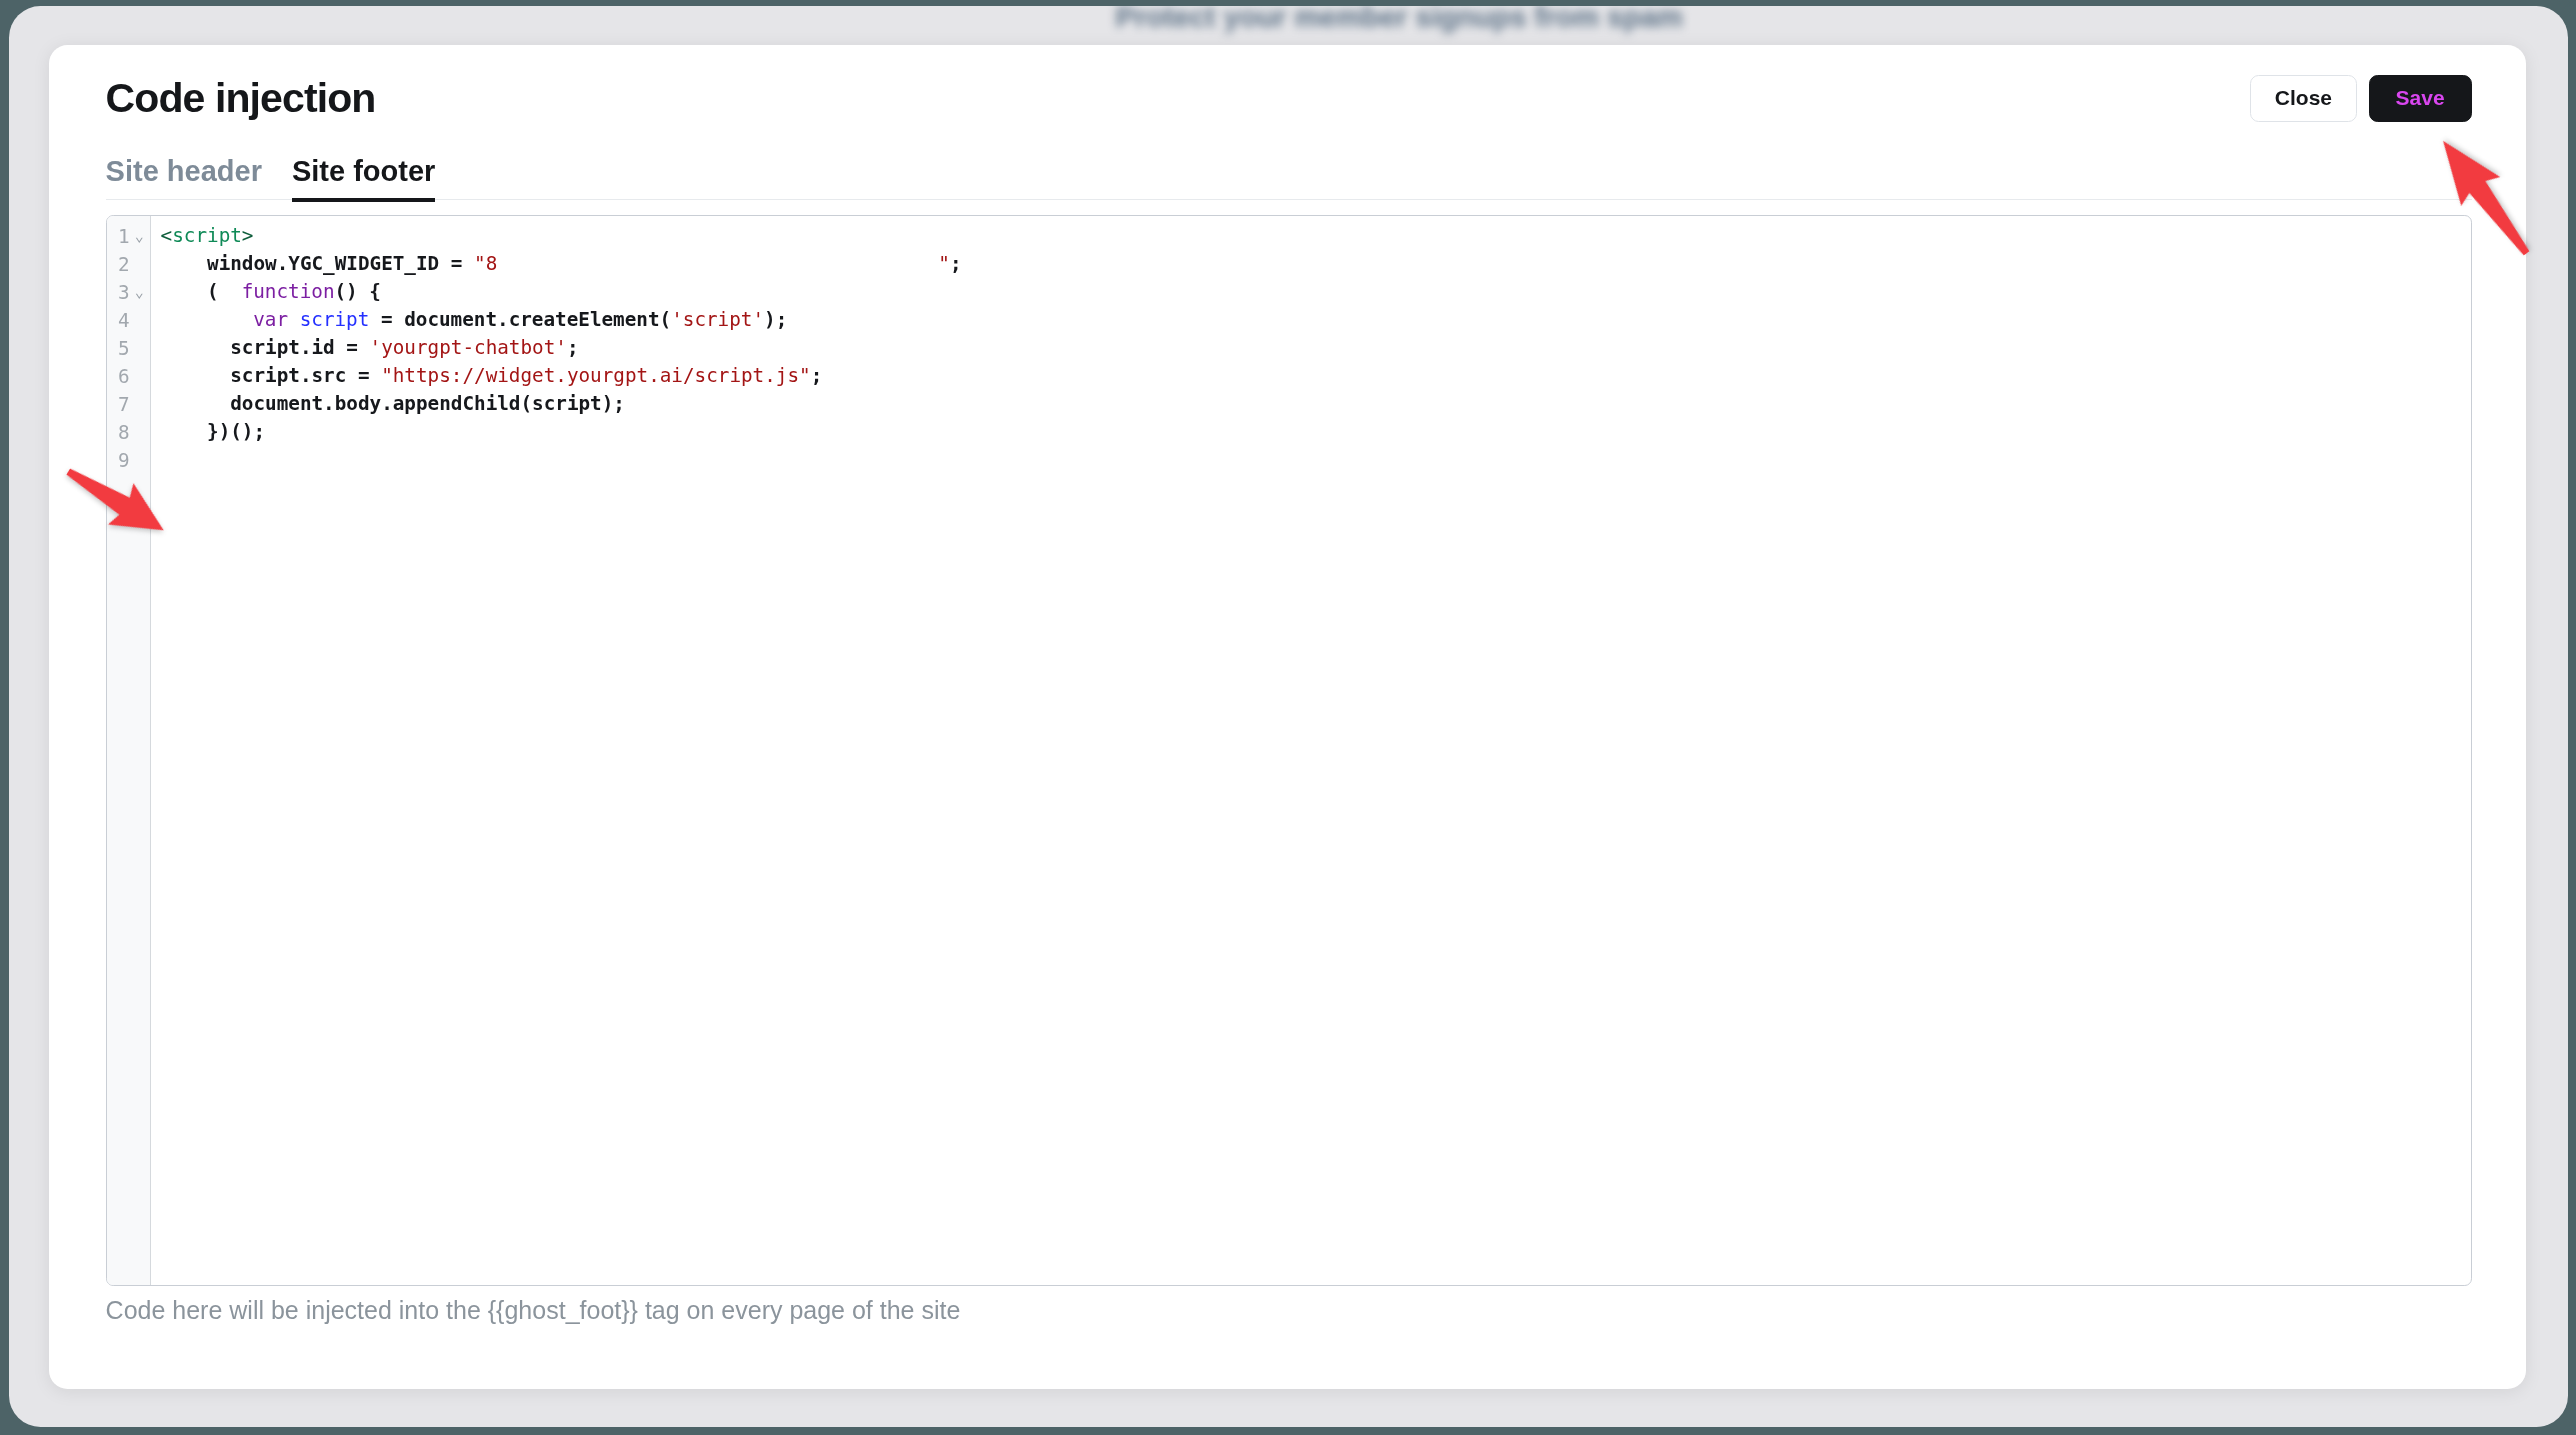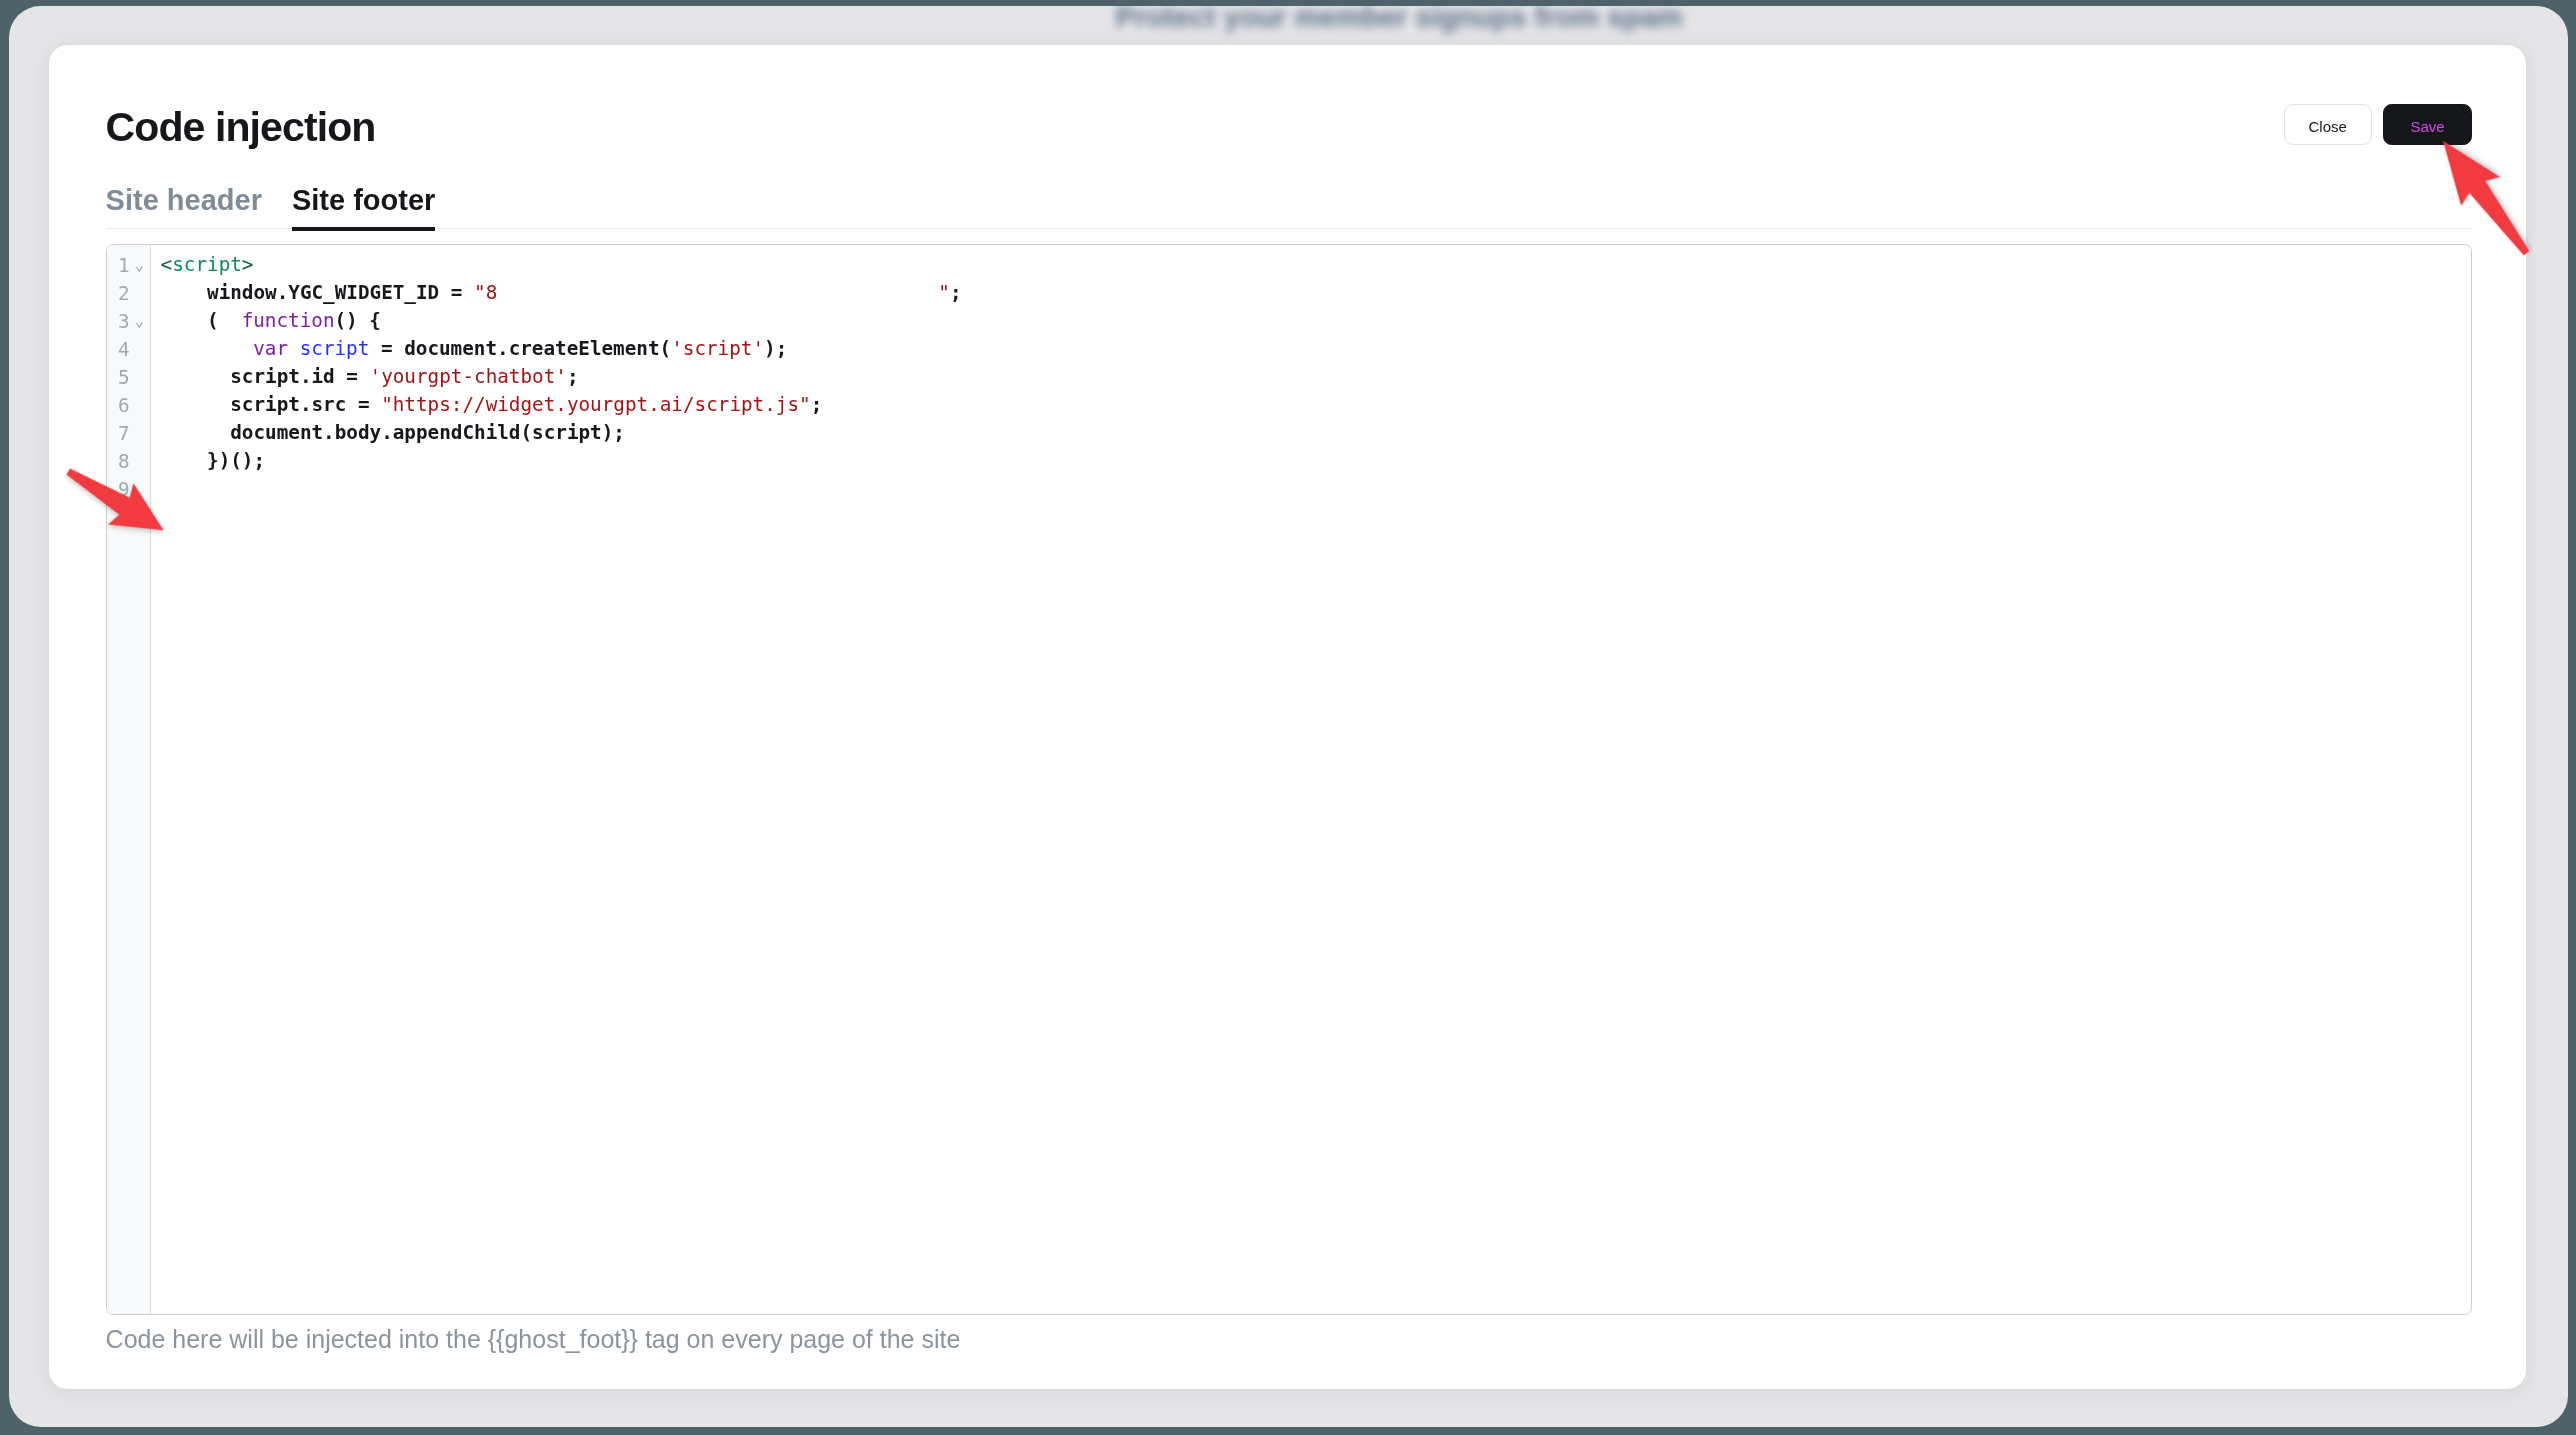"Code injection" .modal-header { align-items: flex-start -> flex-end; padding-top: 59px -> 30px }
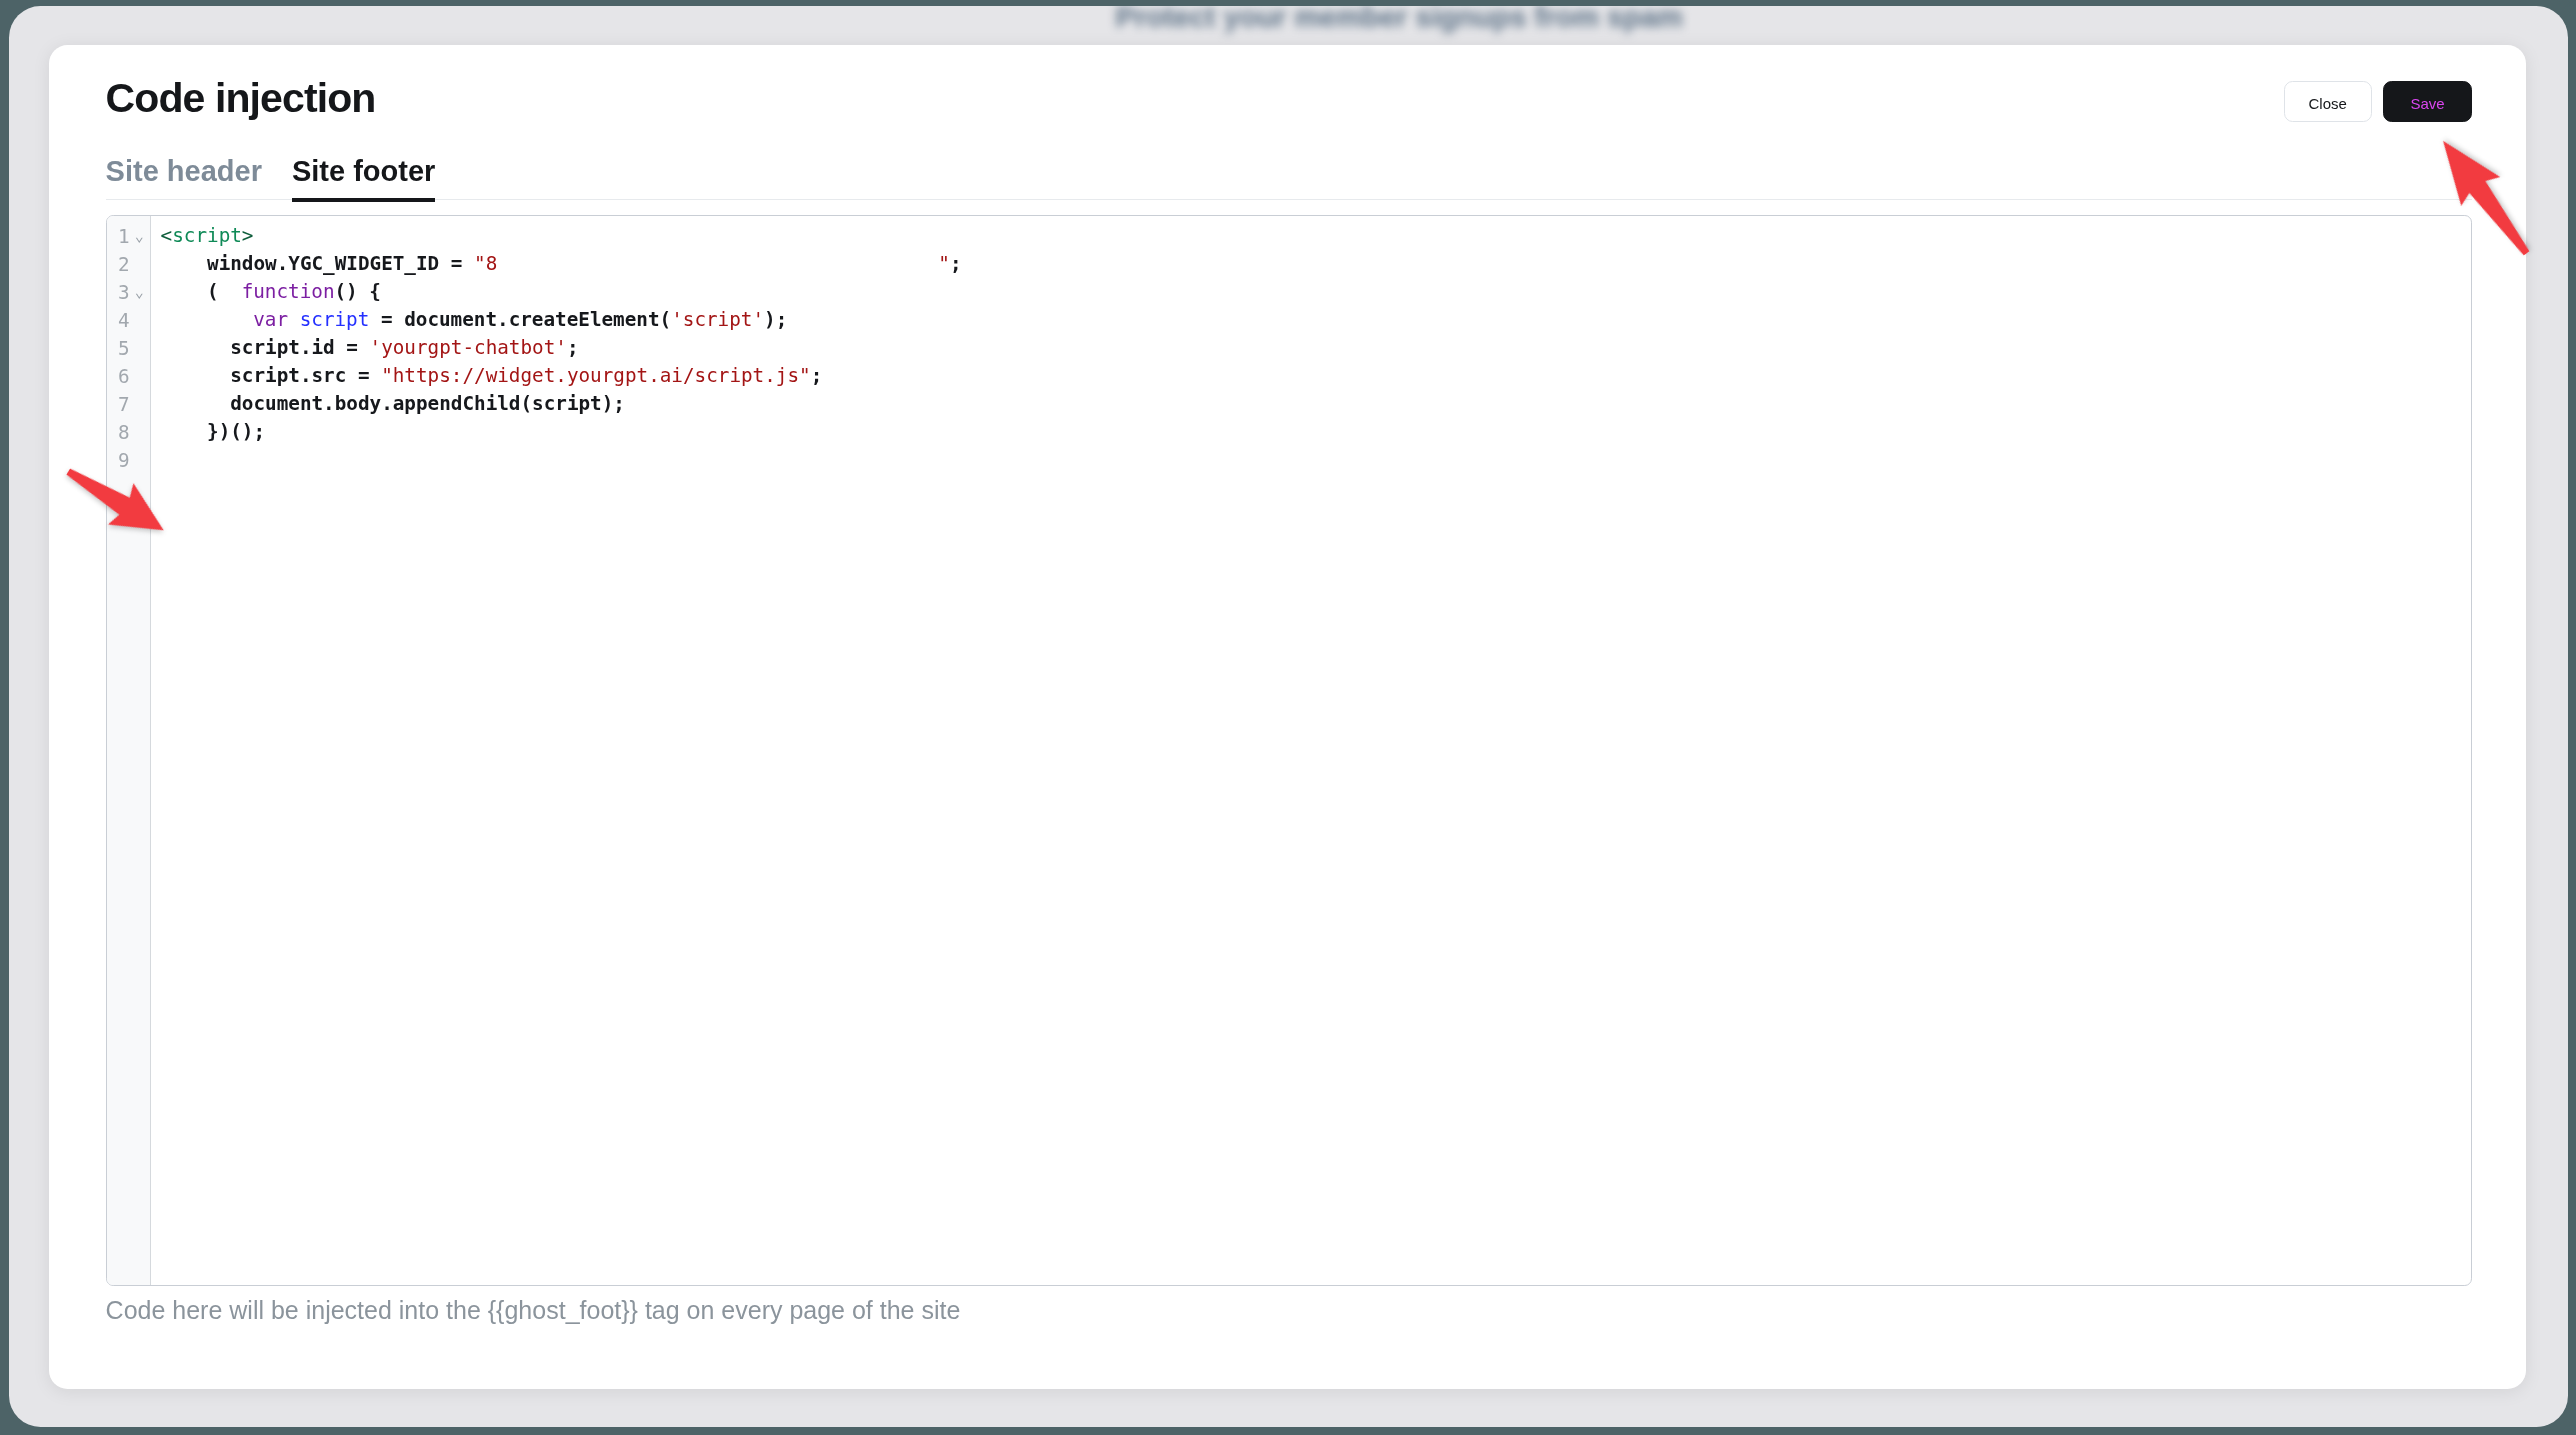"Close" .btn { font-size: 15px -> 21px; font-weight: 400 -> 700; height: 41px -> 47px }
